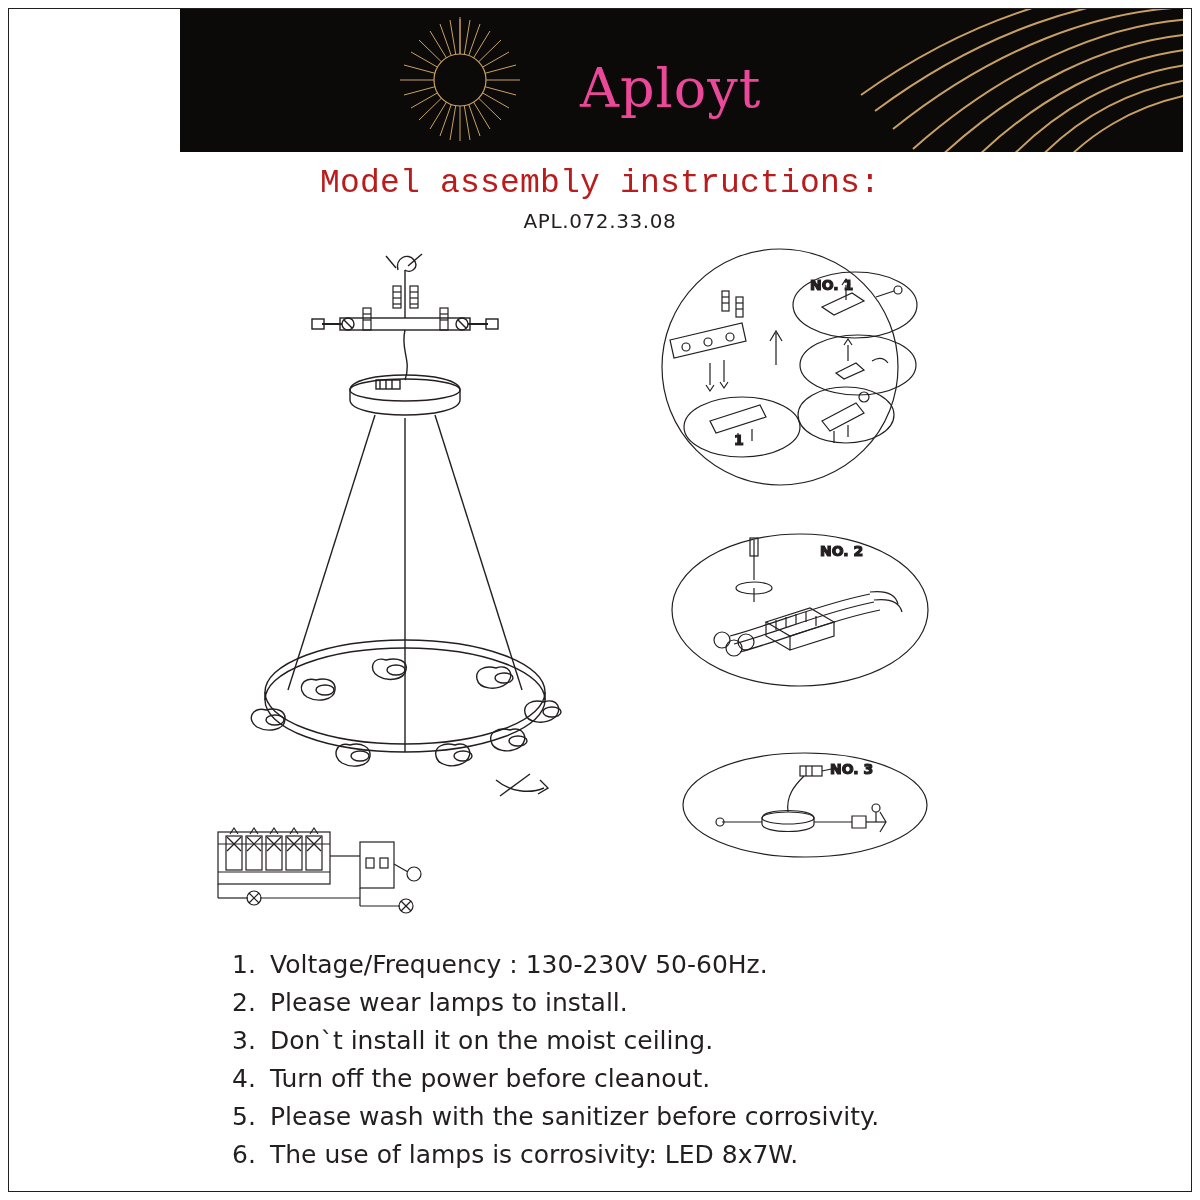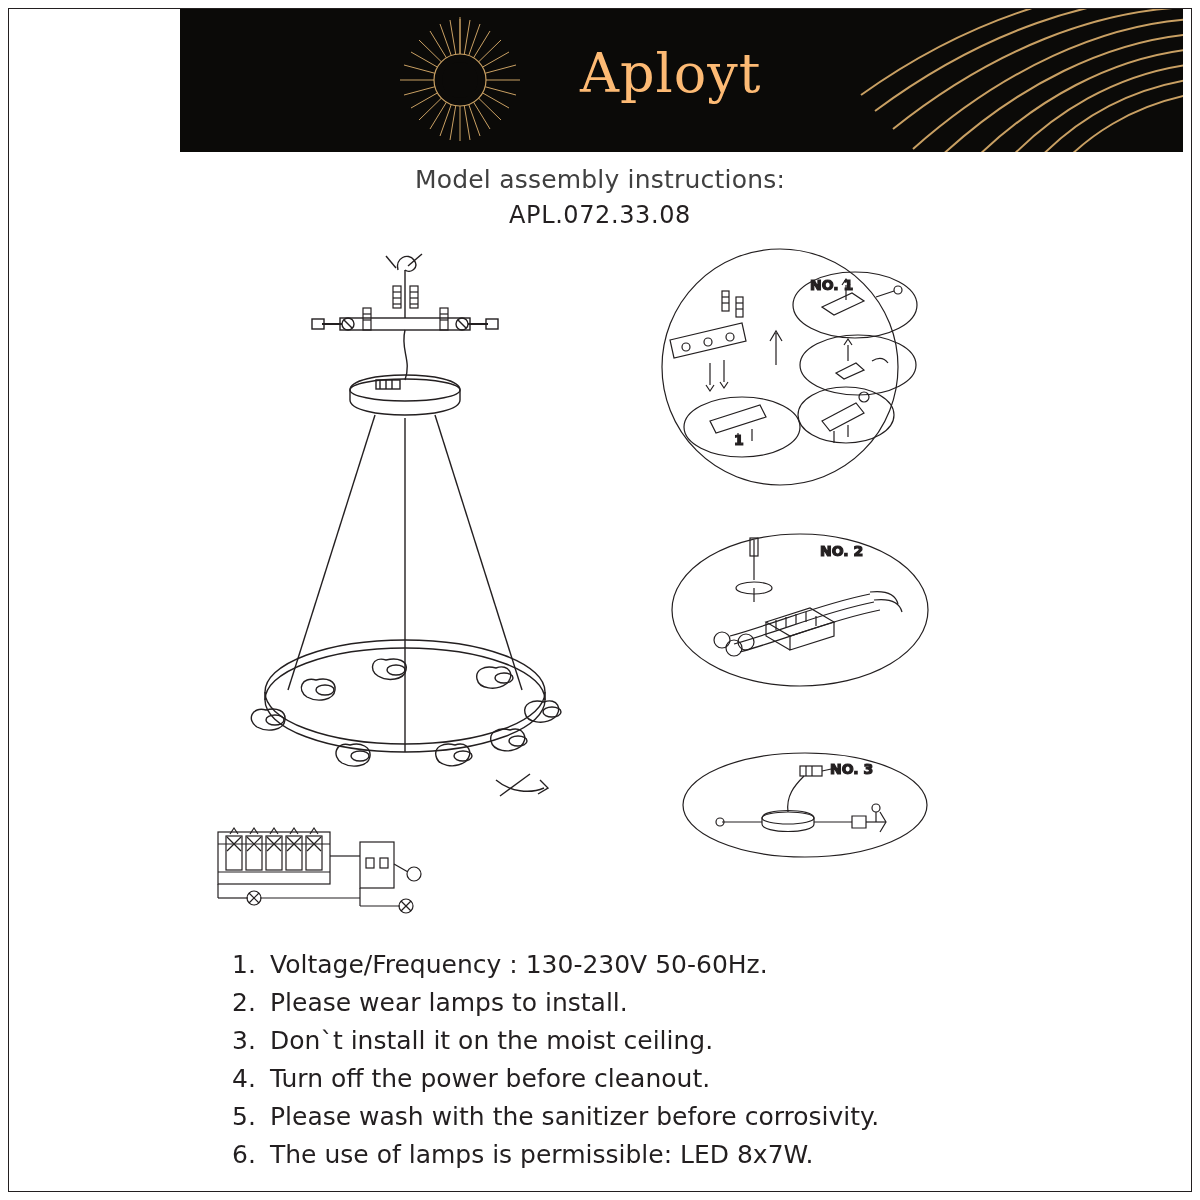"Aployt" .brand { color: #fdba74 -> #ec4899; top: 33px -> 48px }
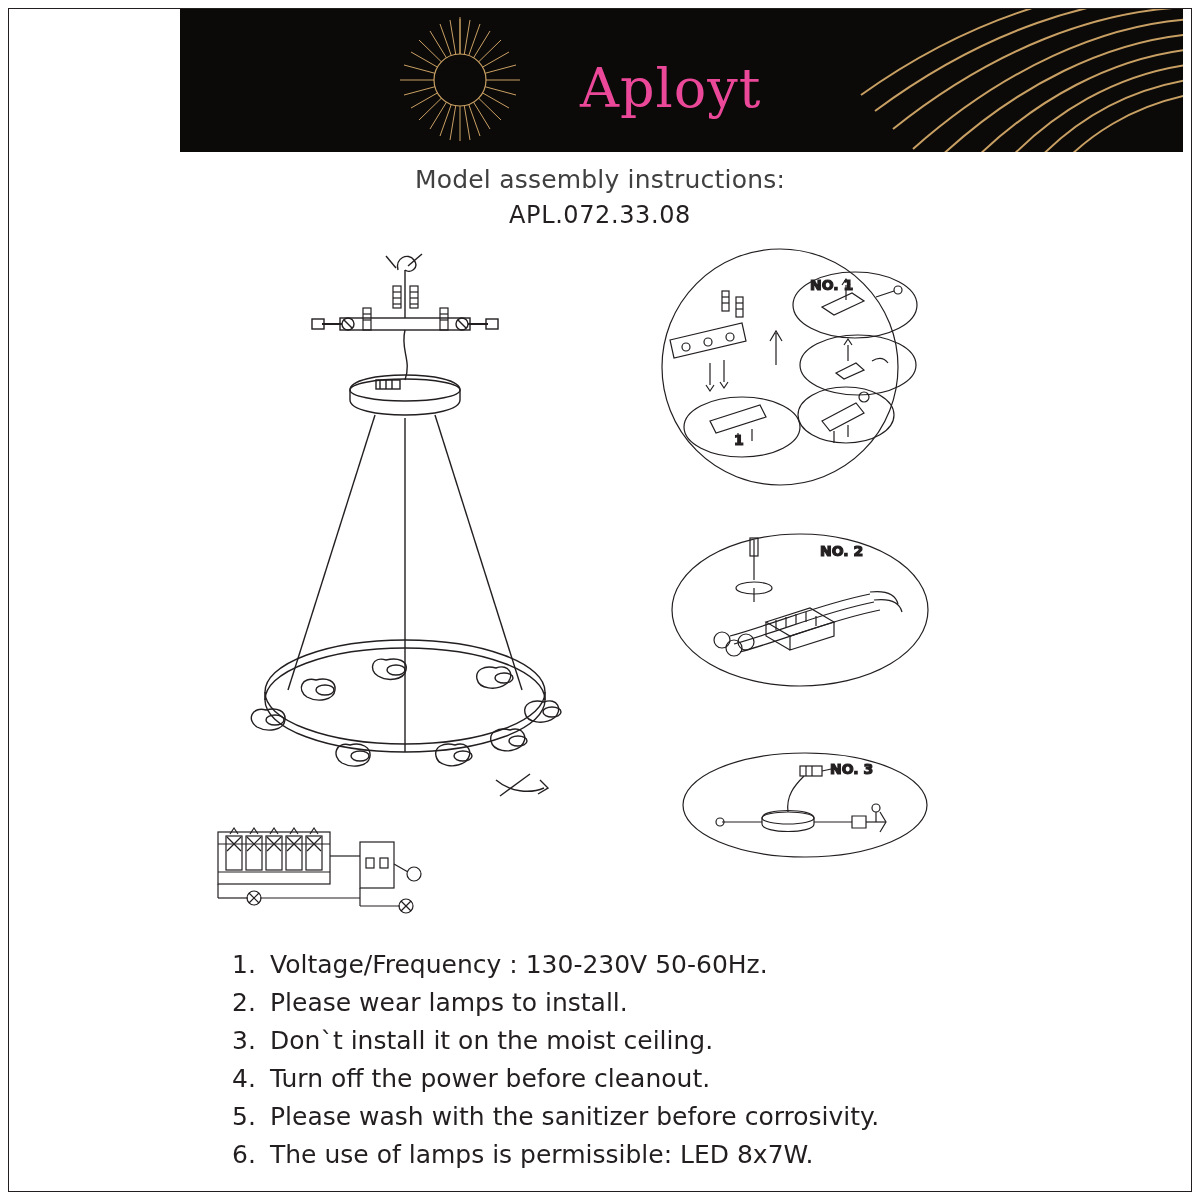"Model assembly instructions:" .title-line1 { color: #404040 -> #b91c1c; font-family: none -> Liberation Mono, monospace; font-size: 25px -> 33px }
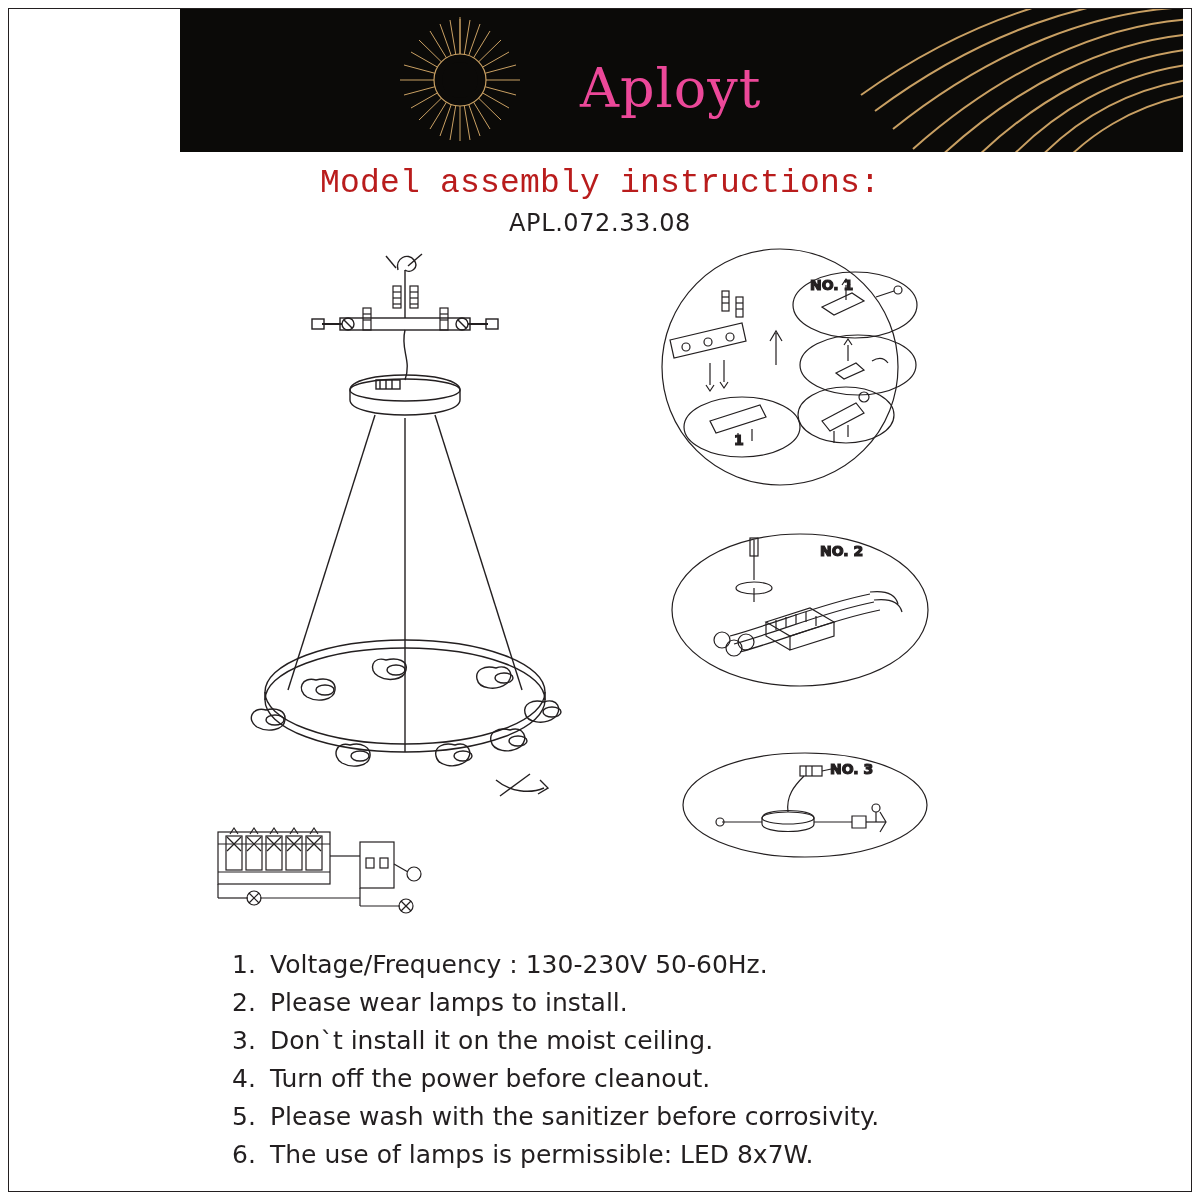"APL.072.33.08" .title-line2 { font-size: 24px -> 20px }
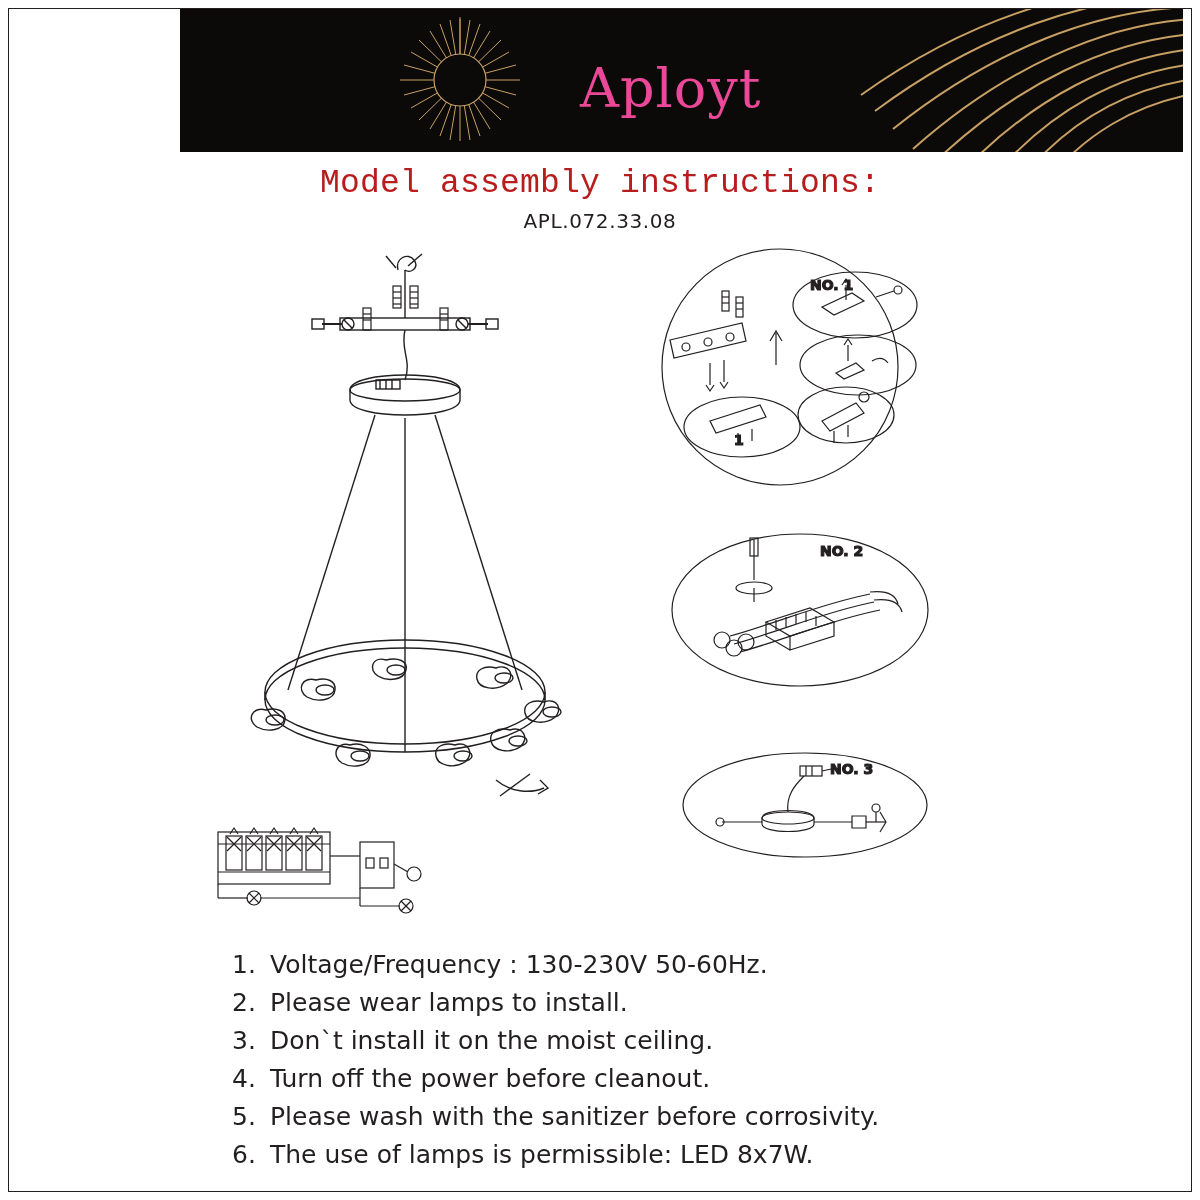"The use of lamps is" span.note-text { text: permissible -> corrosivity }
